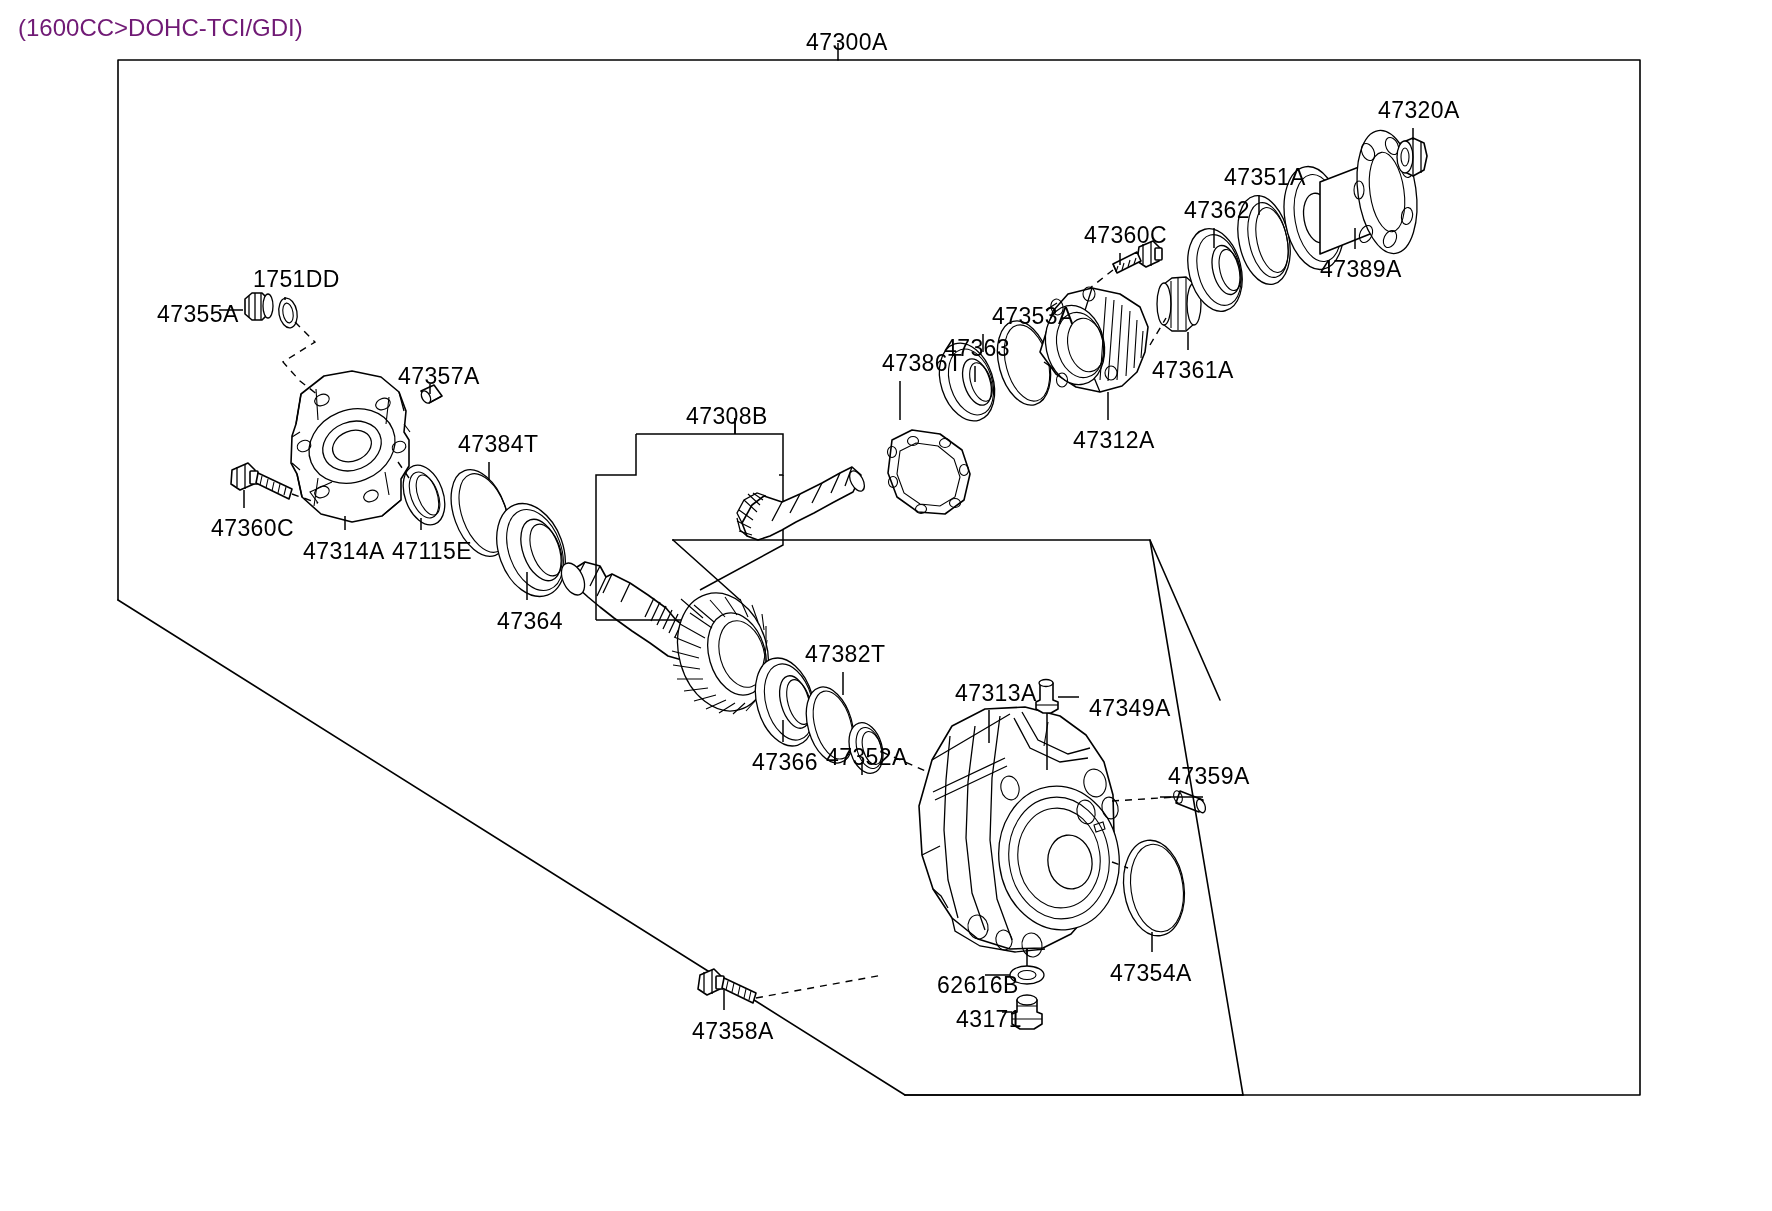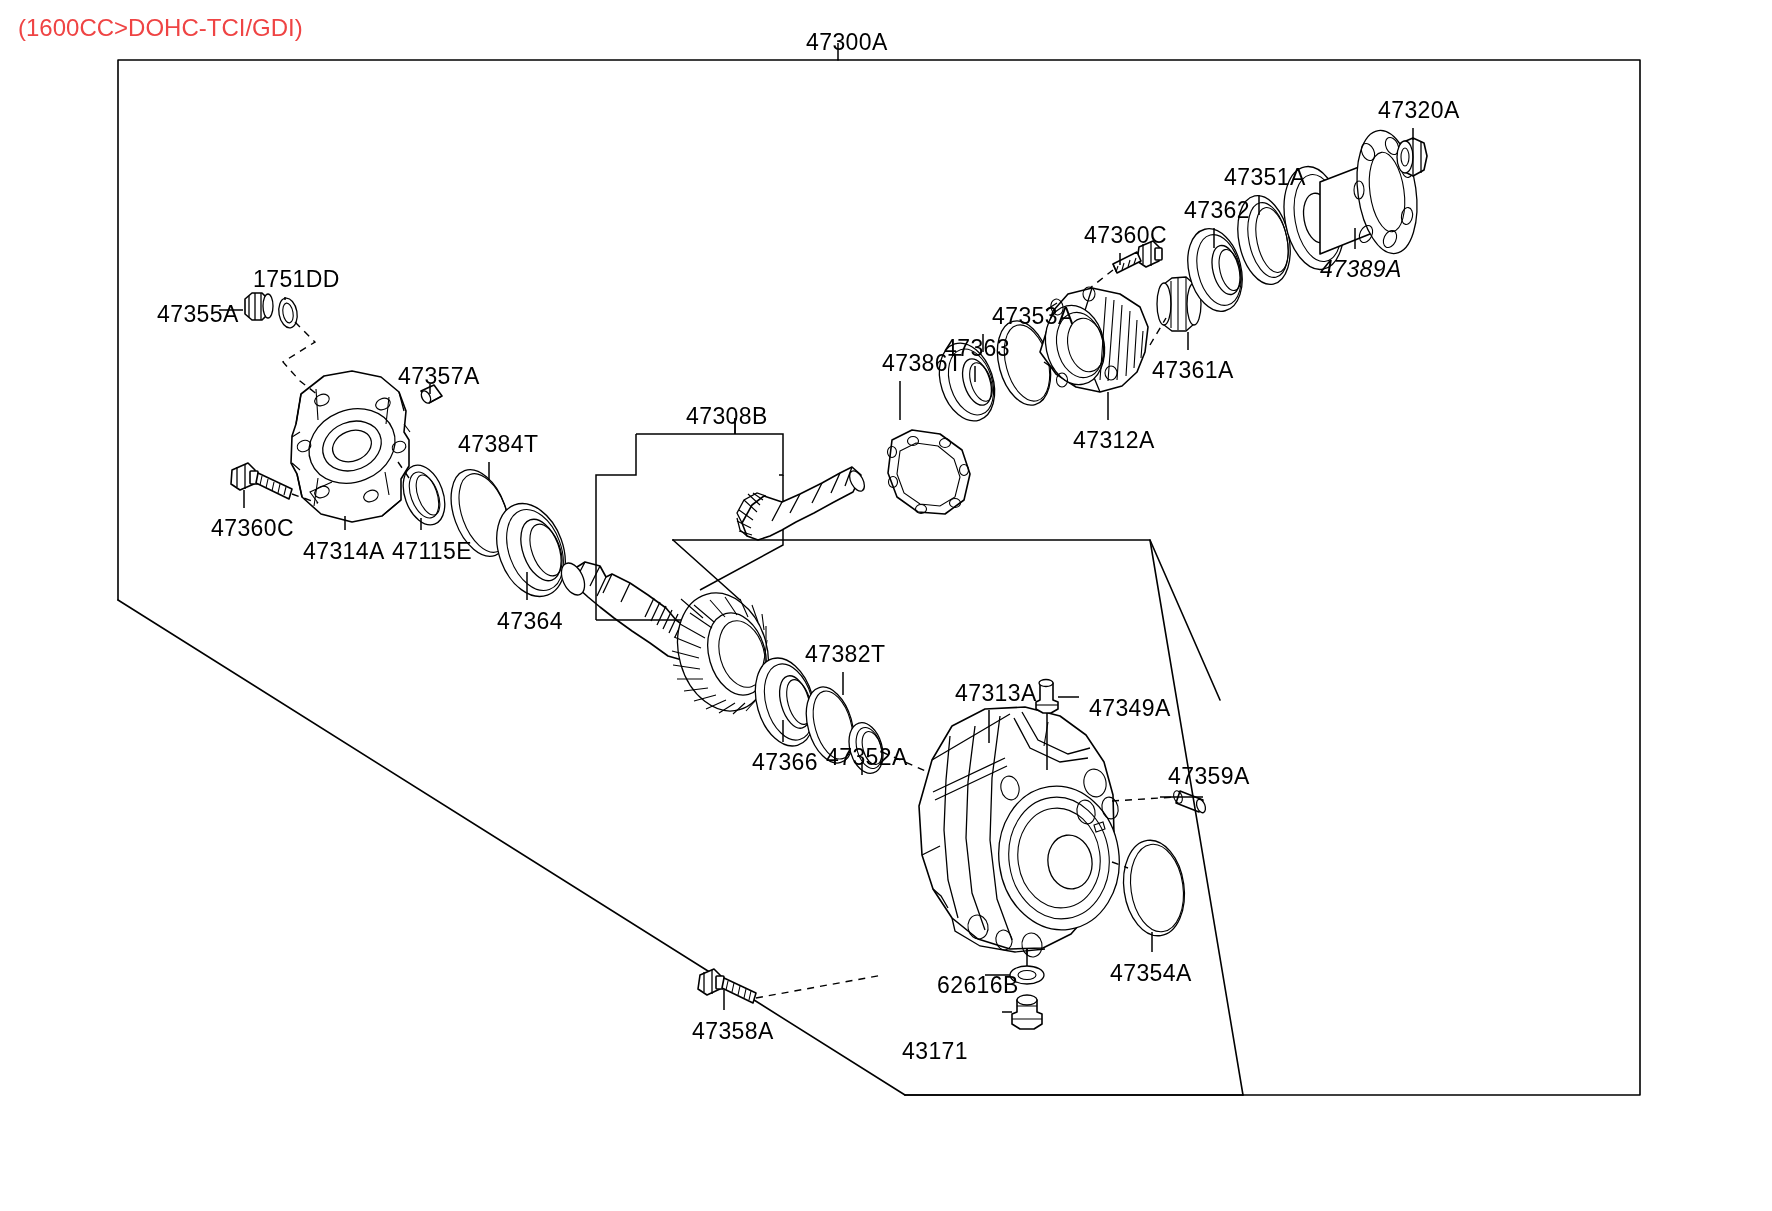"(1600CC>DOHC-TCI/GDI)" .hdr { color: #ef4444 -> #701a75 }
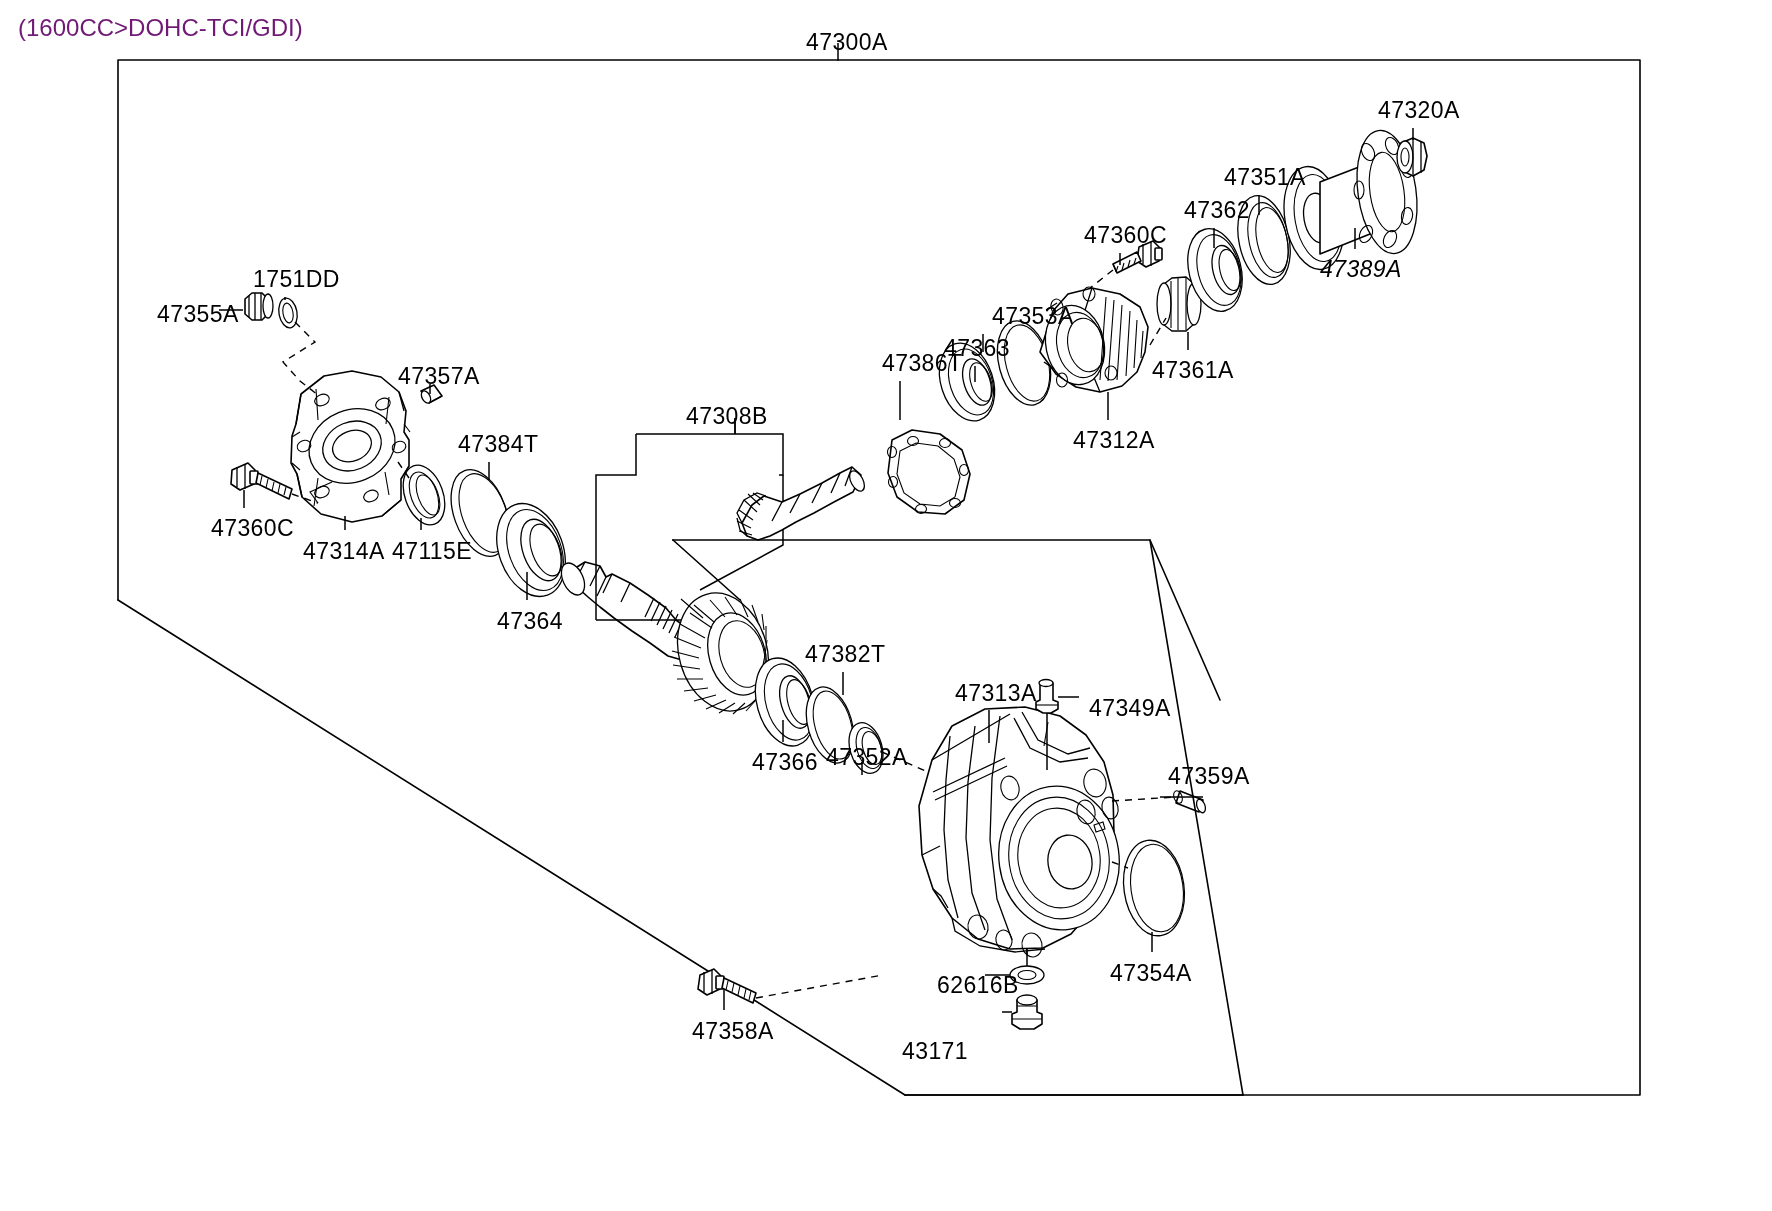"47389A" div.lbl { font-style: italic -> none }
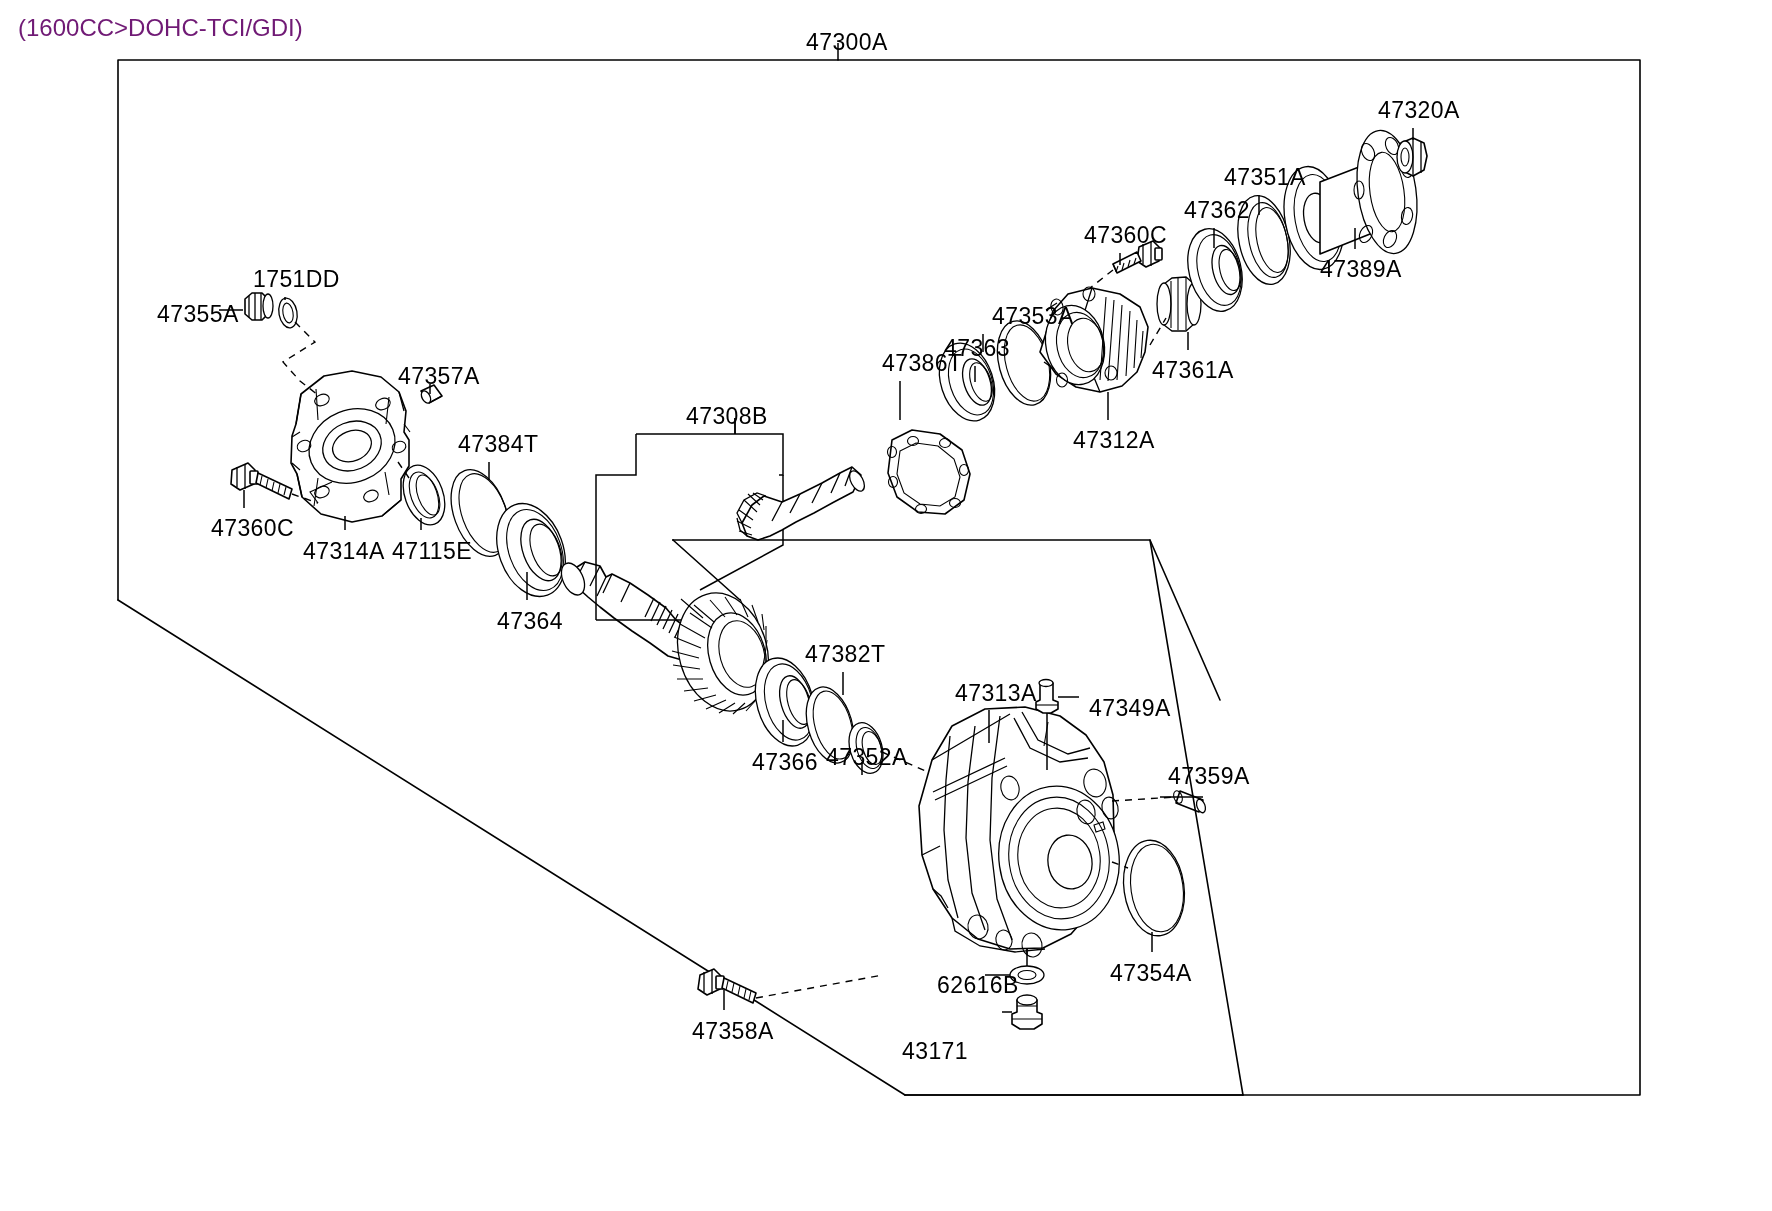"43171" div.lbl { left: 902px -> 956px; margin-top: 32px -> none }
